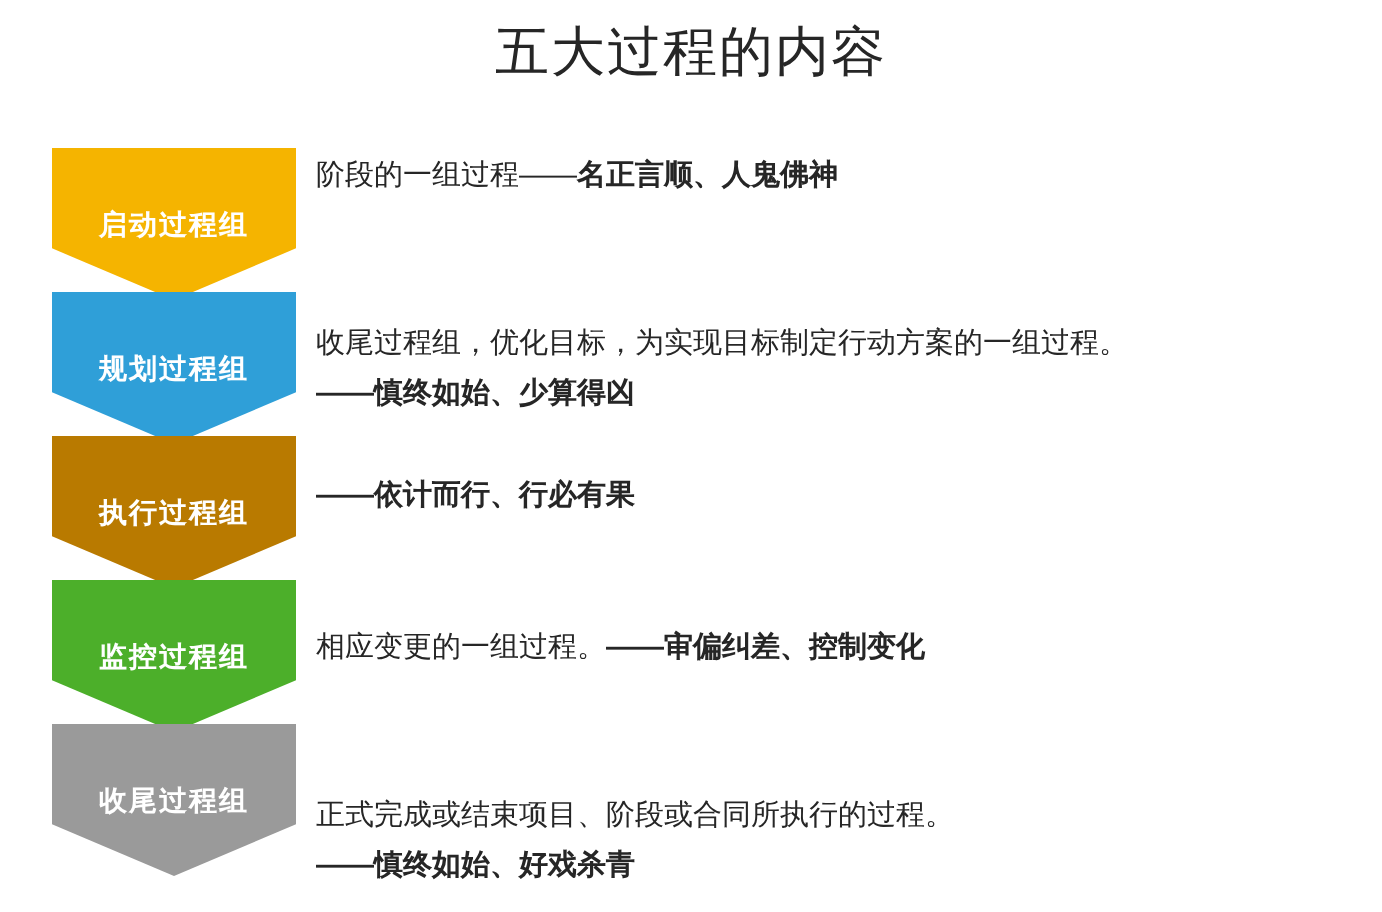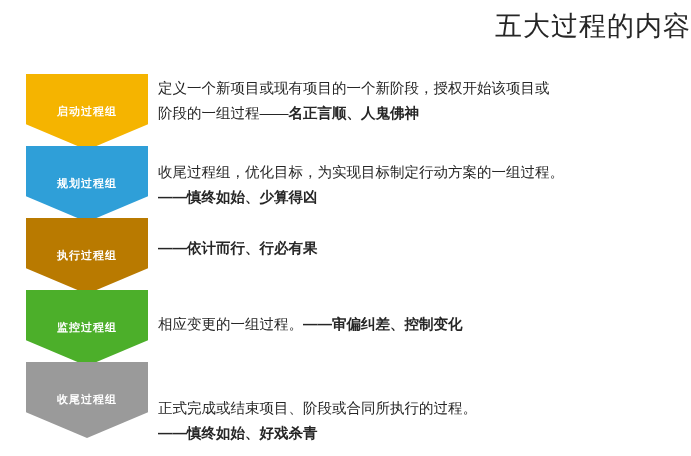"五大过程的内容" #title { text-align: right -> center }
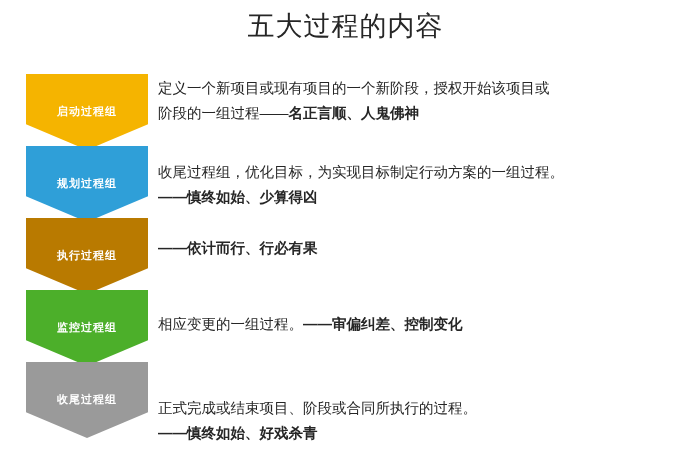"定义一个新项目或现有项目的一个新阶段，授权开始该项目或" div.line { html: <div> <span>定义一个新项目或现有项目的一个新阶段，授权开始该项目或</span> </div> -> none }
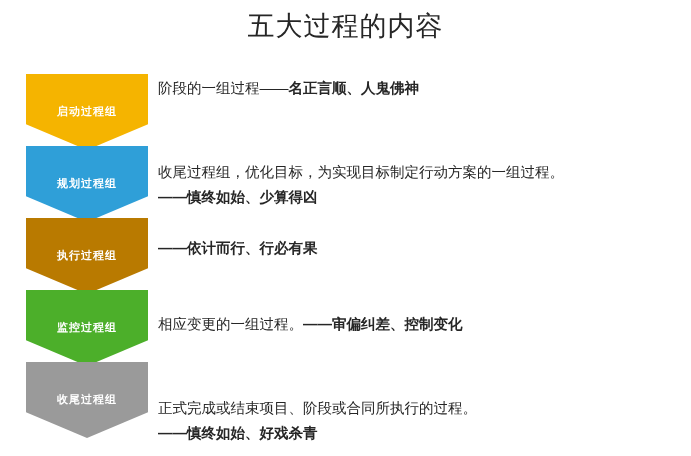"启动过程组" .chevron .label { font-size: 11px -> 14px }
